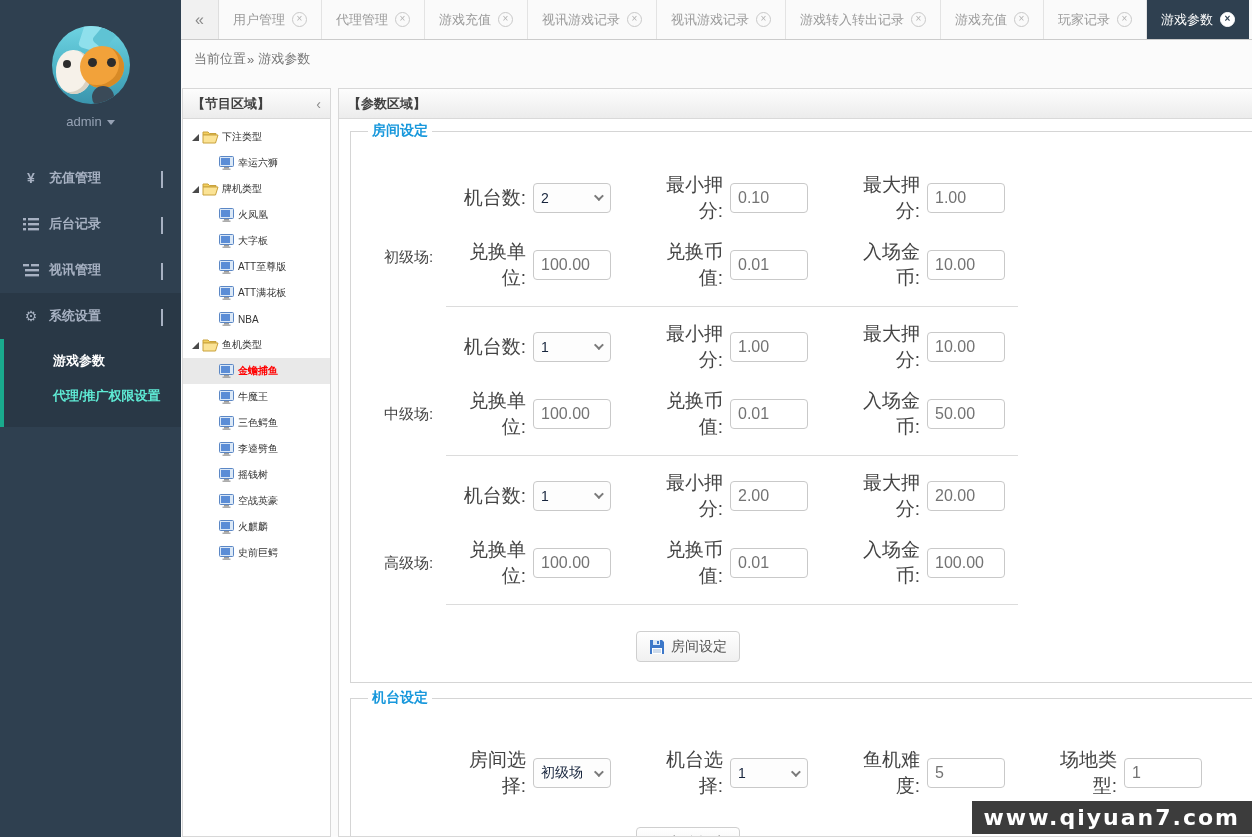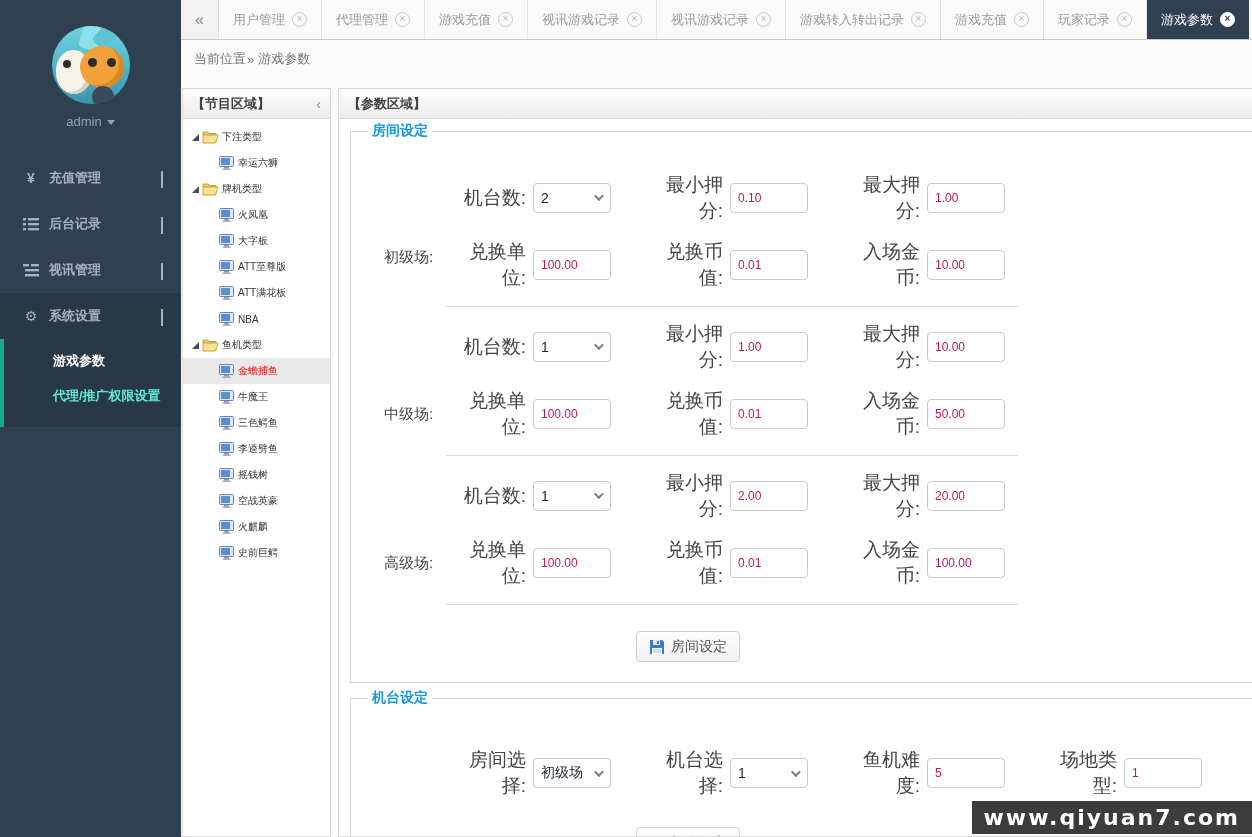"0.10" .tinput { color: #be185d -> #737373; font-size: 12px -> 16px }
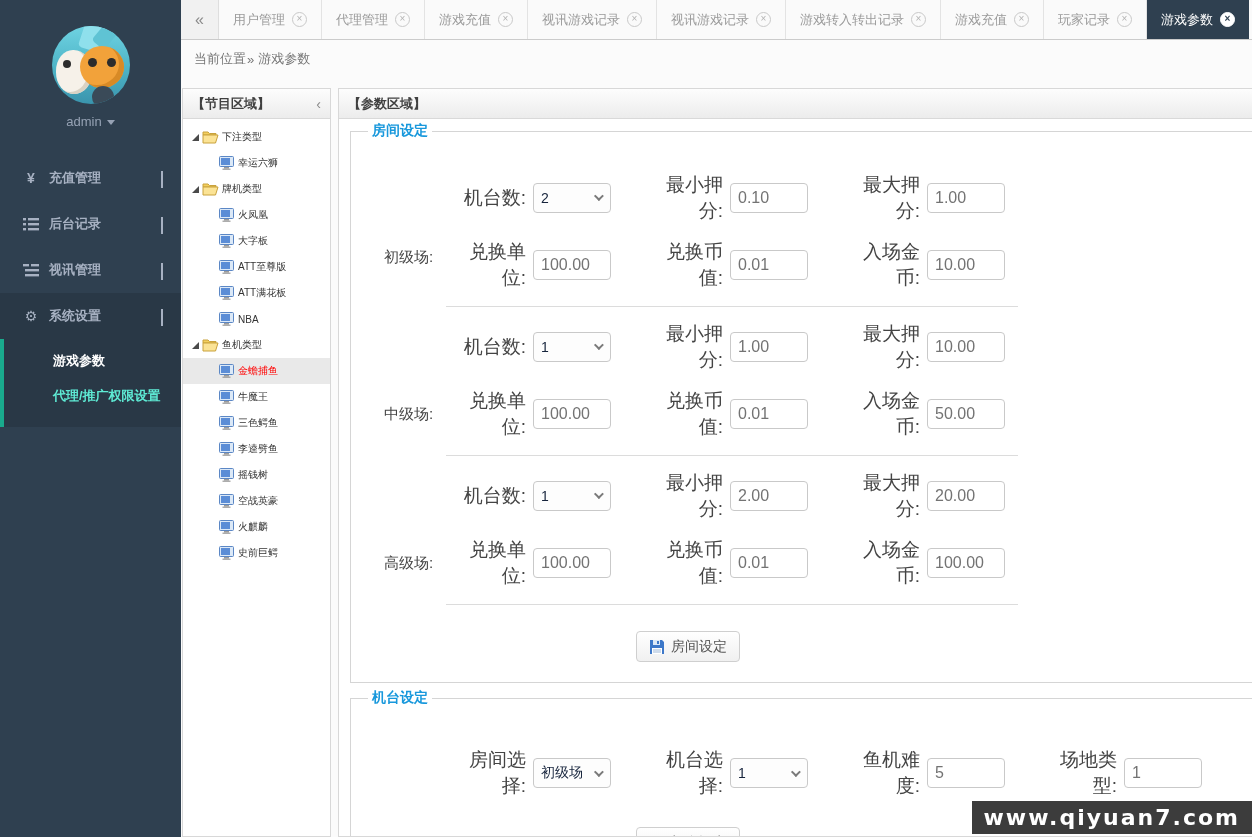"金蟾捕鱼" .tree-item.selected { font-weight: none -> bold }
